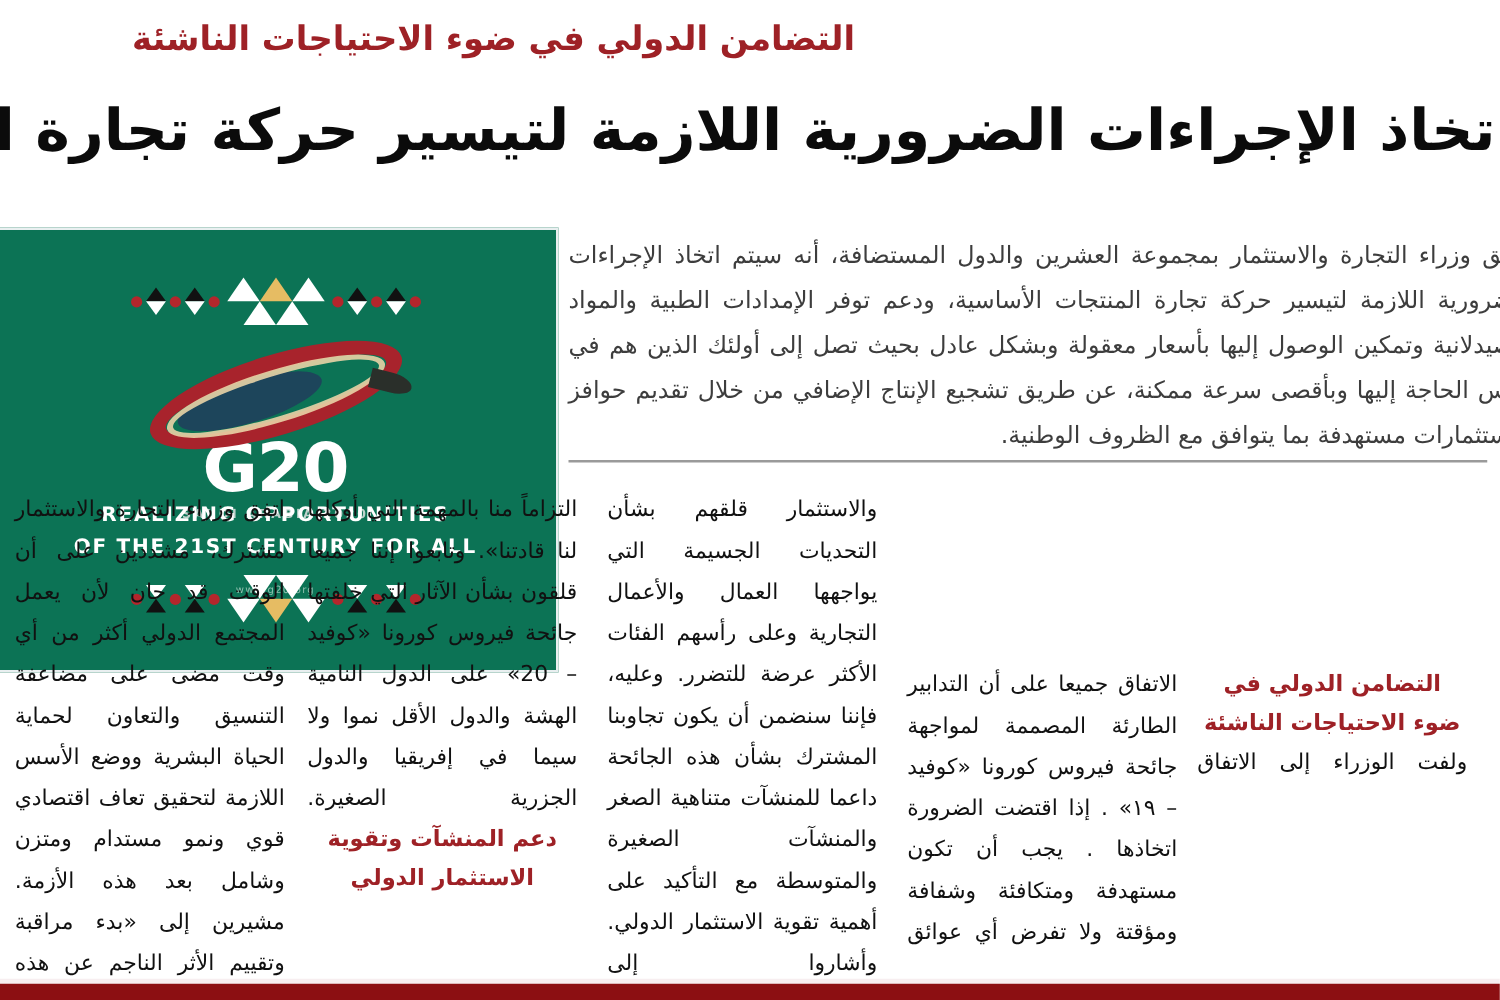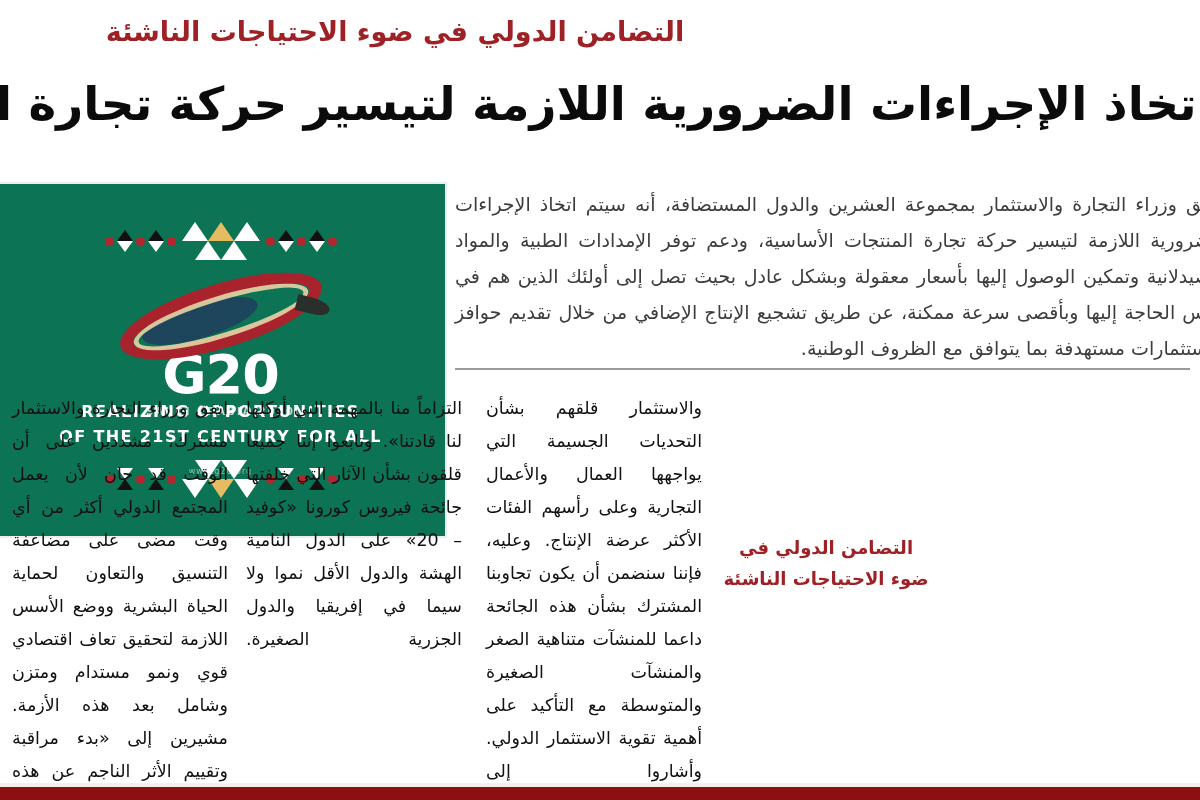"والاستثمار قلقهم بشأن التحديات الجسيمة" p { text: الإنتاج -> للتضرر }
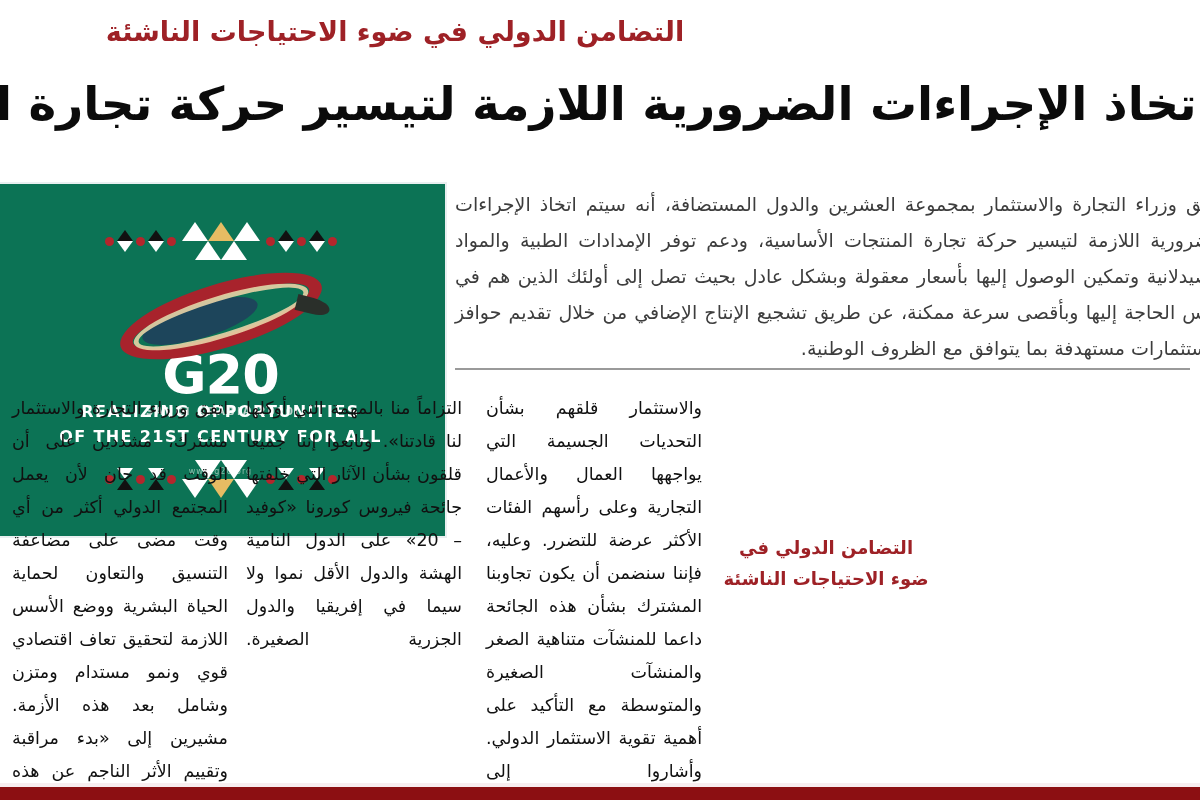"الاتفاق جميعا على أن التدابير" div.col { html: none -> <div> <p>الاتفاق جميعا على أن التدابير الطارئة المصممة لمواجهة جائحة فيروس كورونا «كوفيد – ١٩» . إذا اقتضت الضرورة اتخاذها . يجب أن تكون مستهدفة ومتكافئة وشفافة ومؤقتة ولا تفرض أي عوائق</p> </div> }
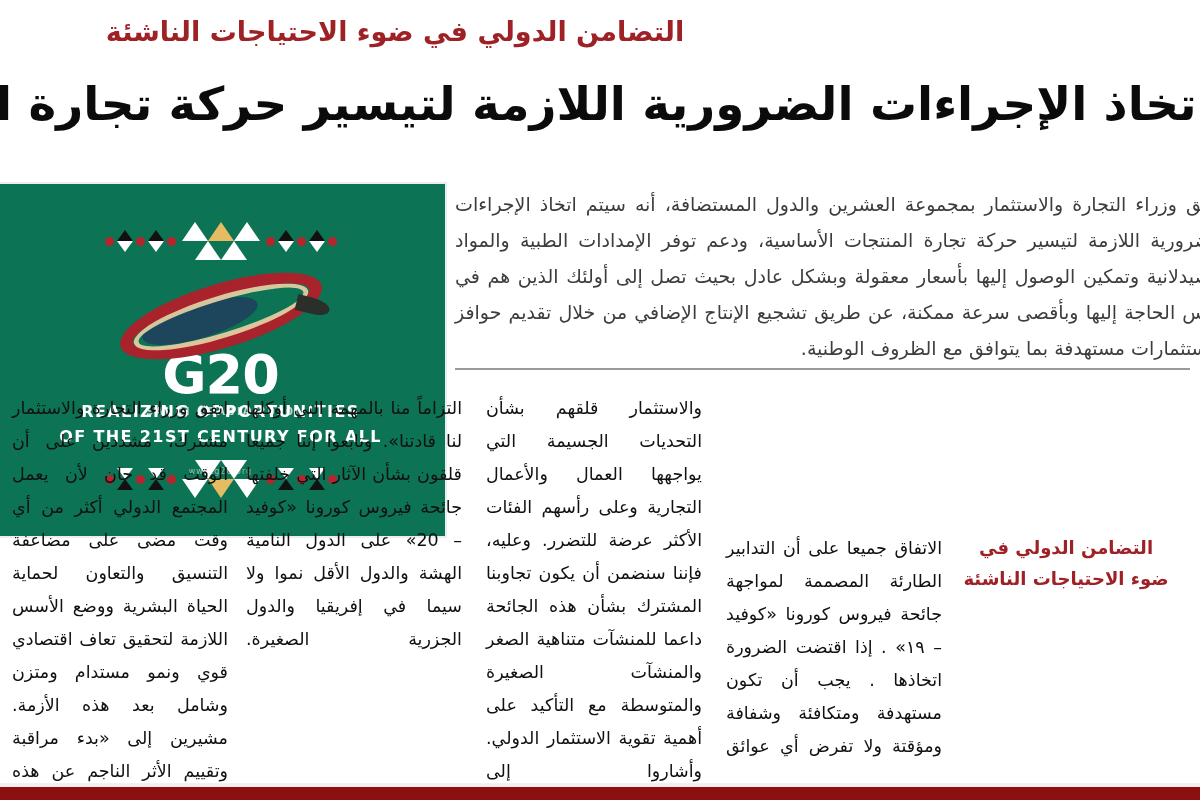"ولفت الوزراء إلى الاتفاق" p { html: none -> <p>ولفت الوزراء إلى الاتفاق</p> }
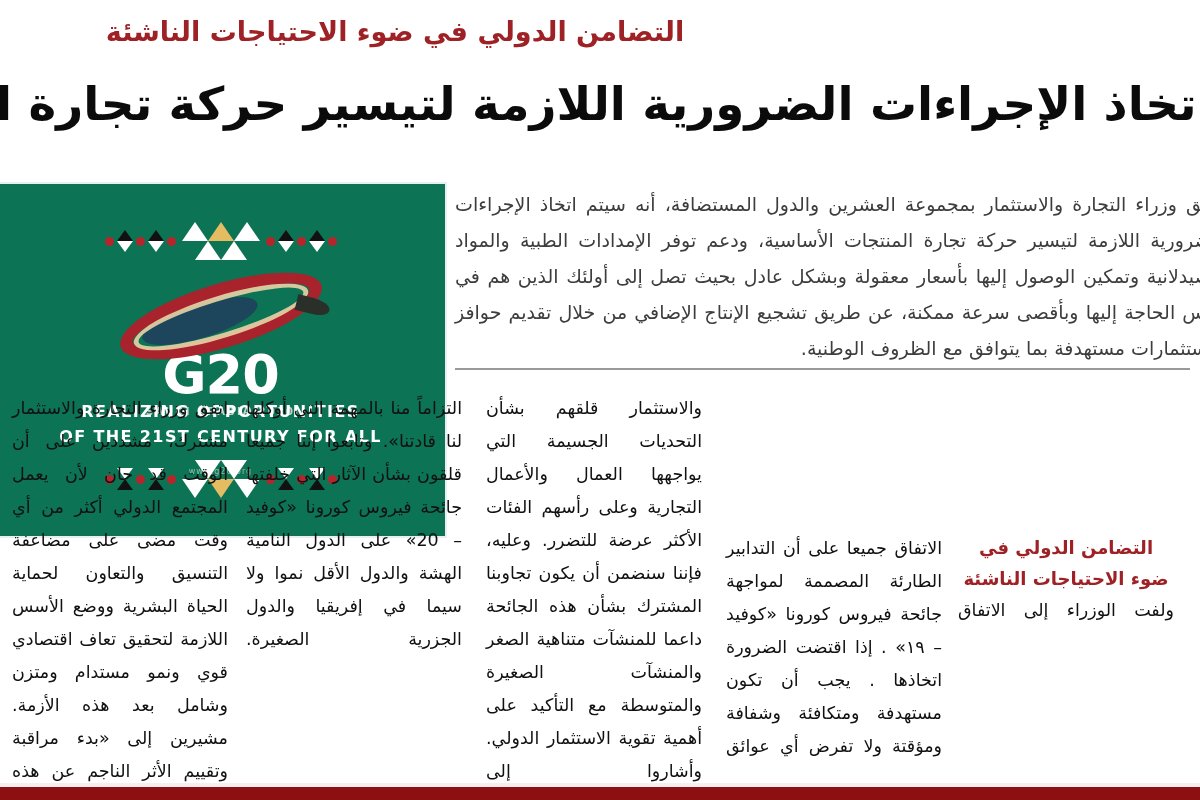"دعم المنشآت وتقوية الاستثمار الدولي" p.subhead { html: none -> <p>دعم المنشآت وتقوية الاستثمار الدولي</p> }
